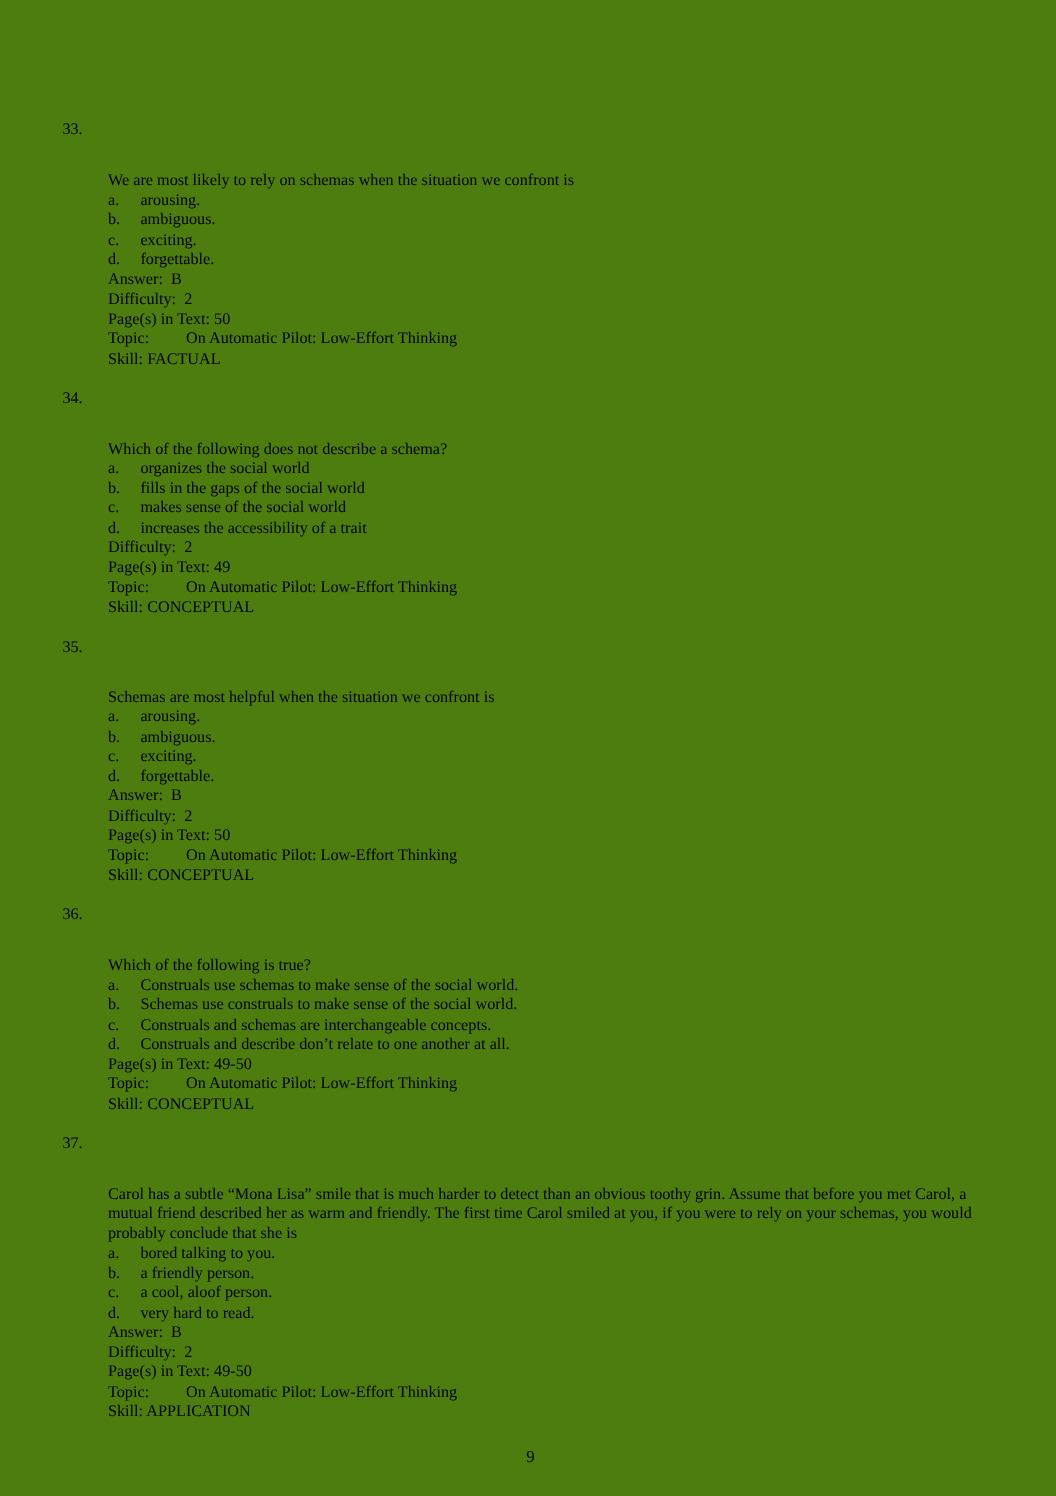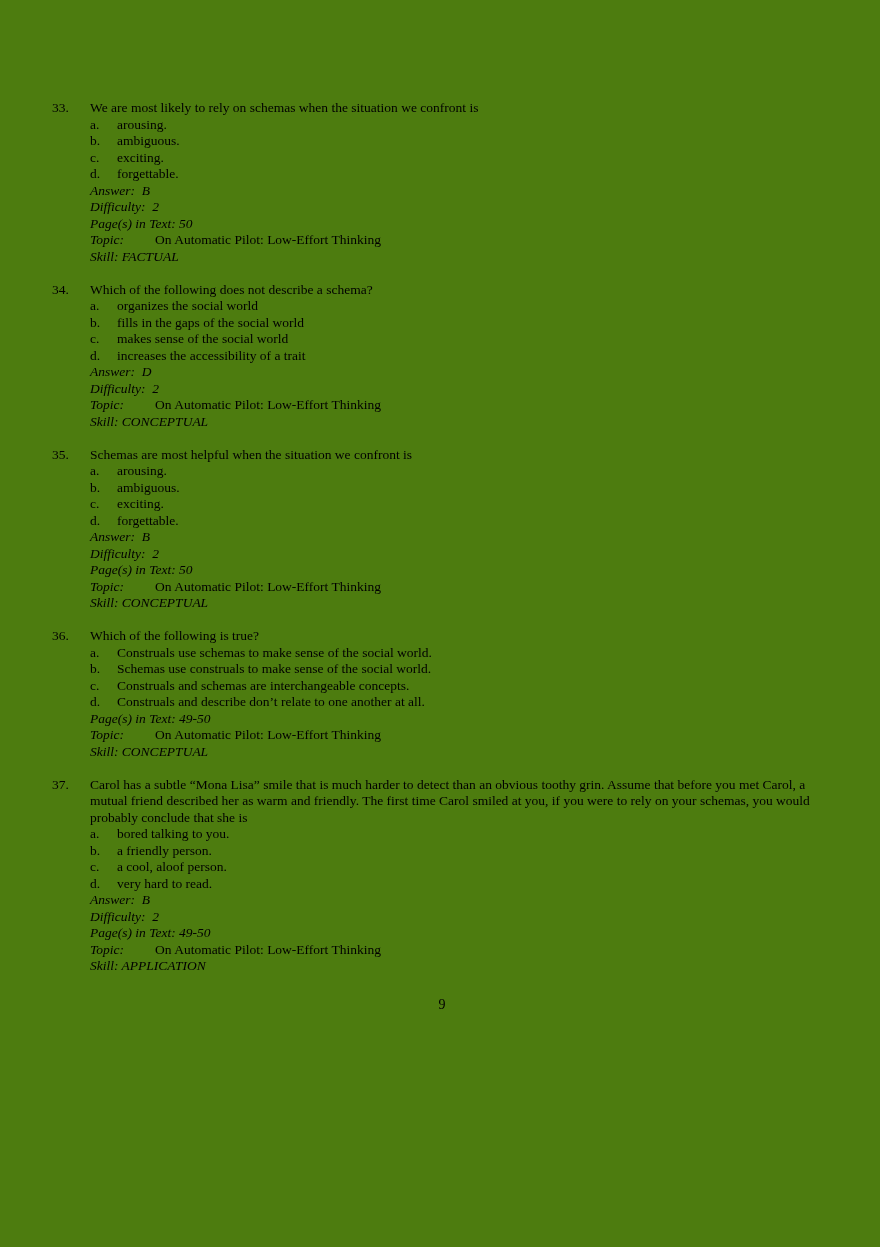"We are most likely to" .q-text { margin-top: none -> 42px }
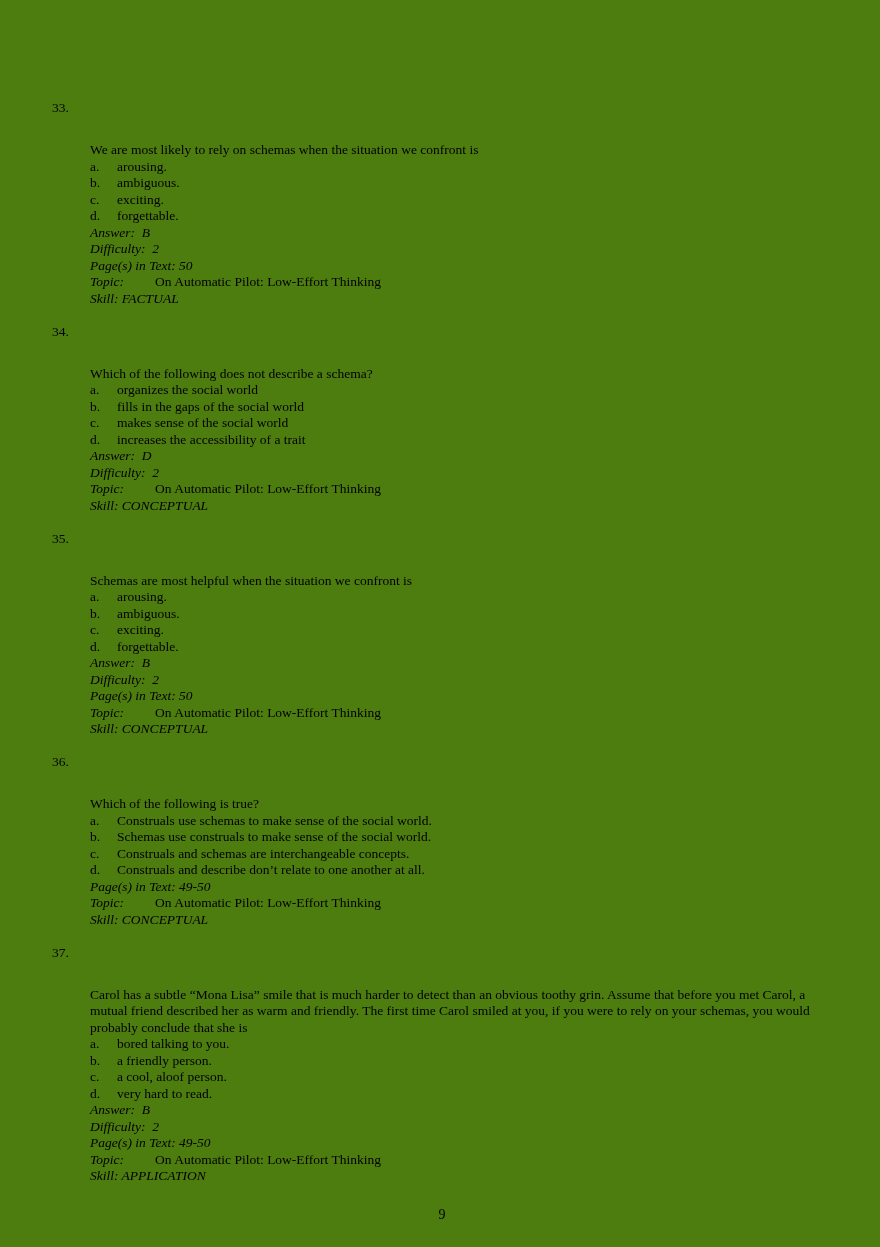"Answer: B" .meta { font-style: italic -> none }
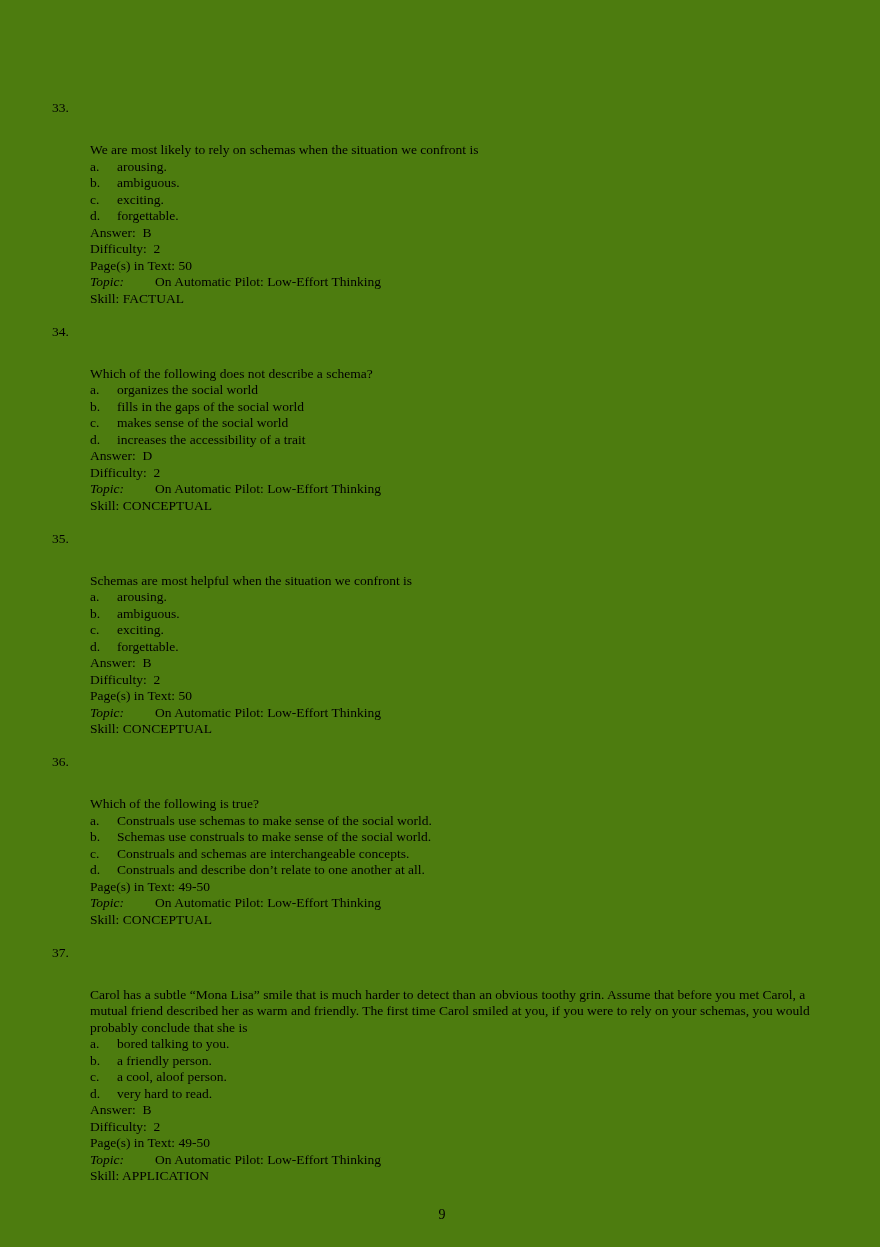"Topic:" .topic-label { font-style: italic -> none }
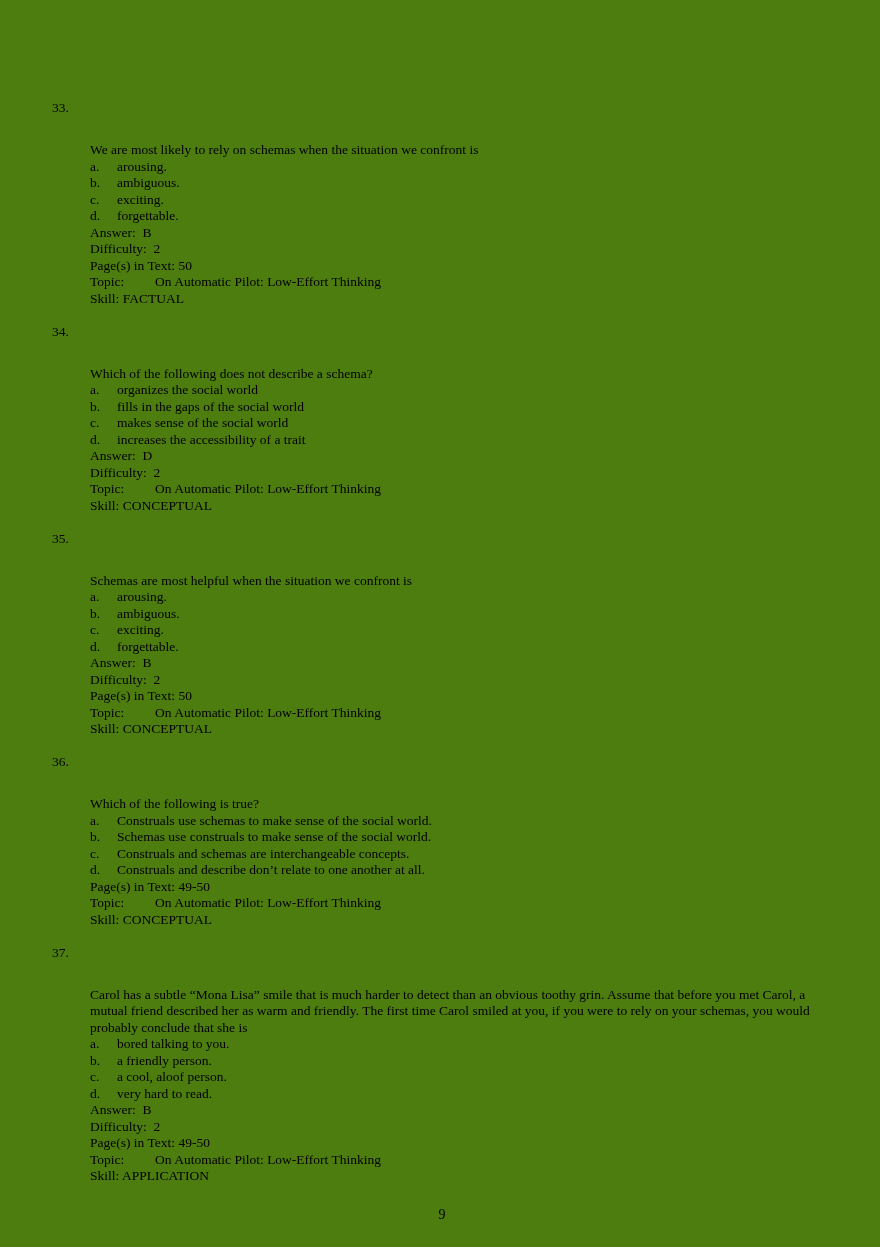"Answer: D" div.meta { html: <div>Answer: D</div> -> none }
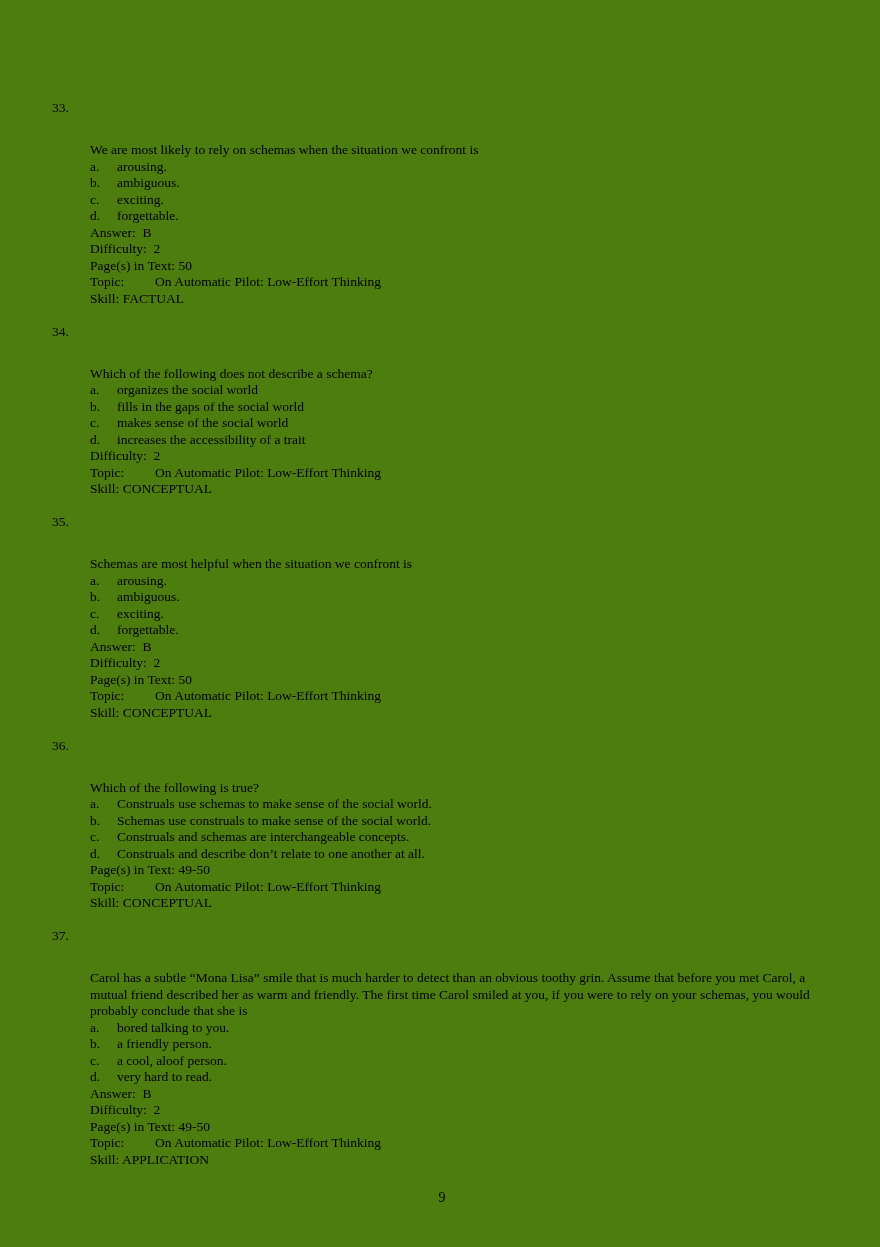"Page(s) in Text: 49" div.meta { html: none -> <div>Page(s) in Text: 49</div> }
